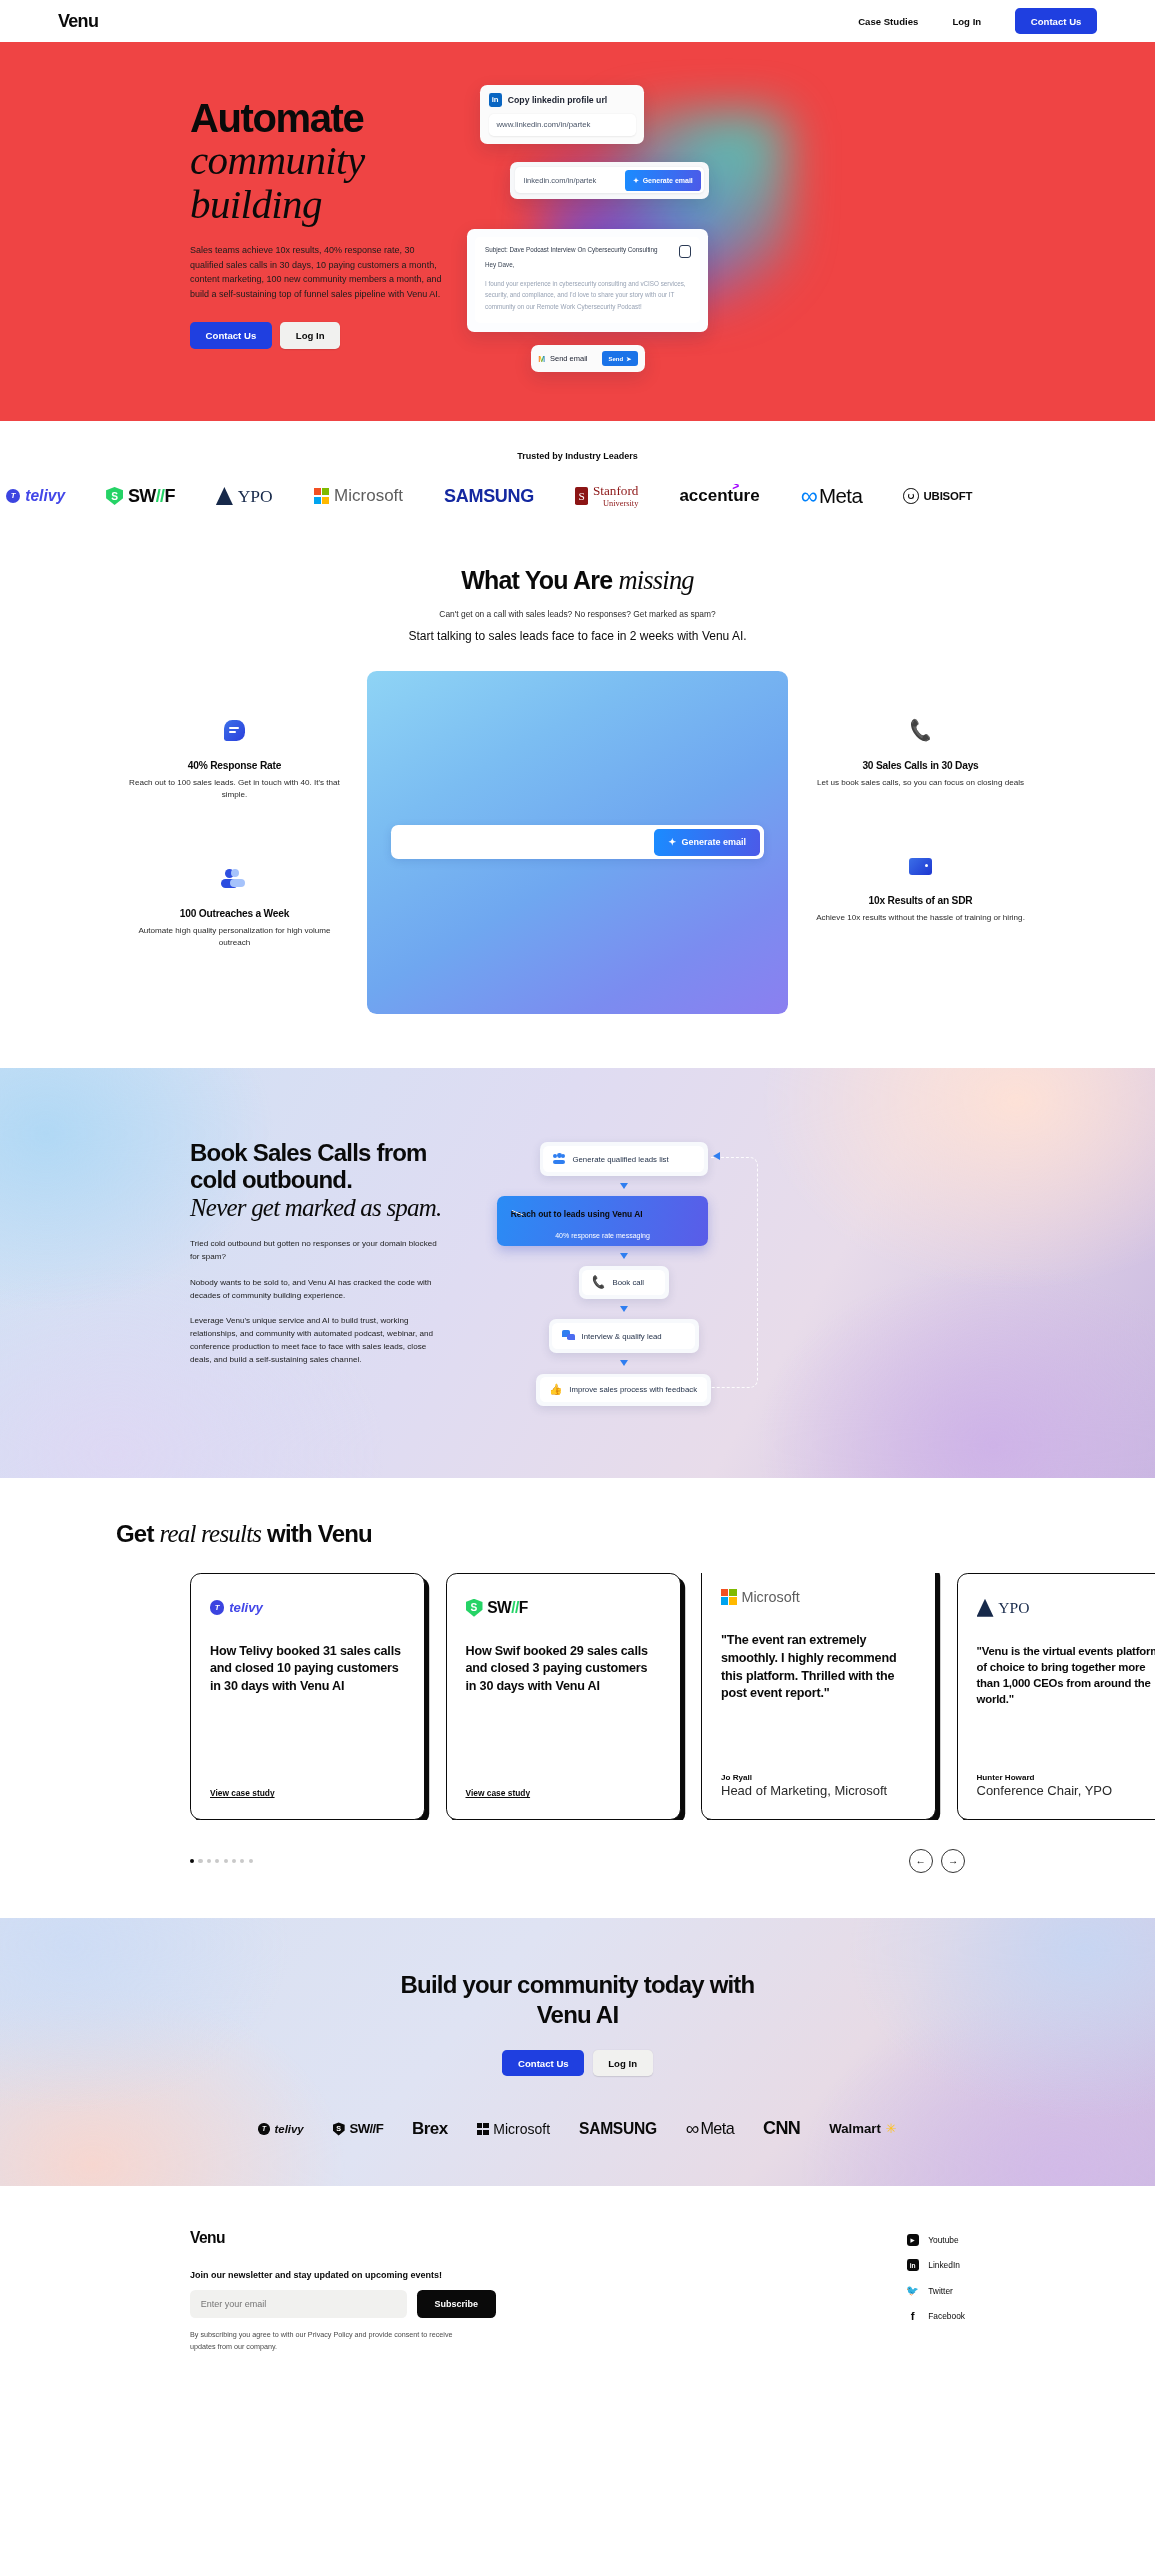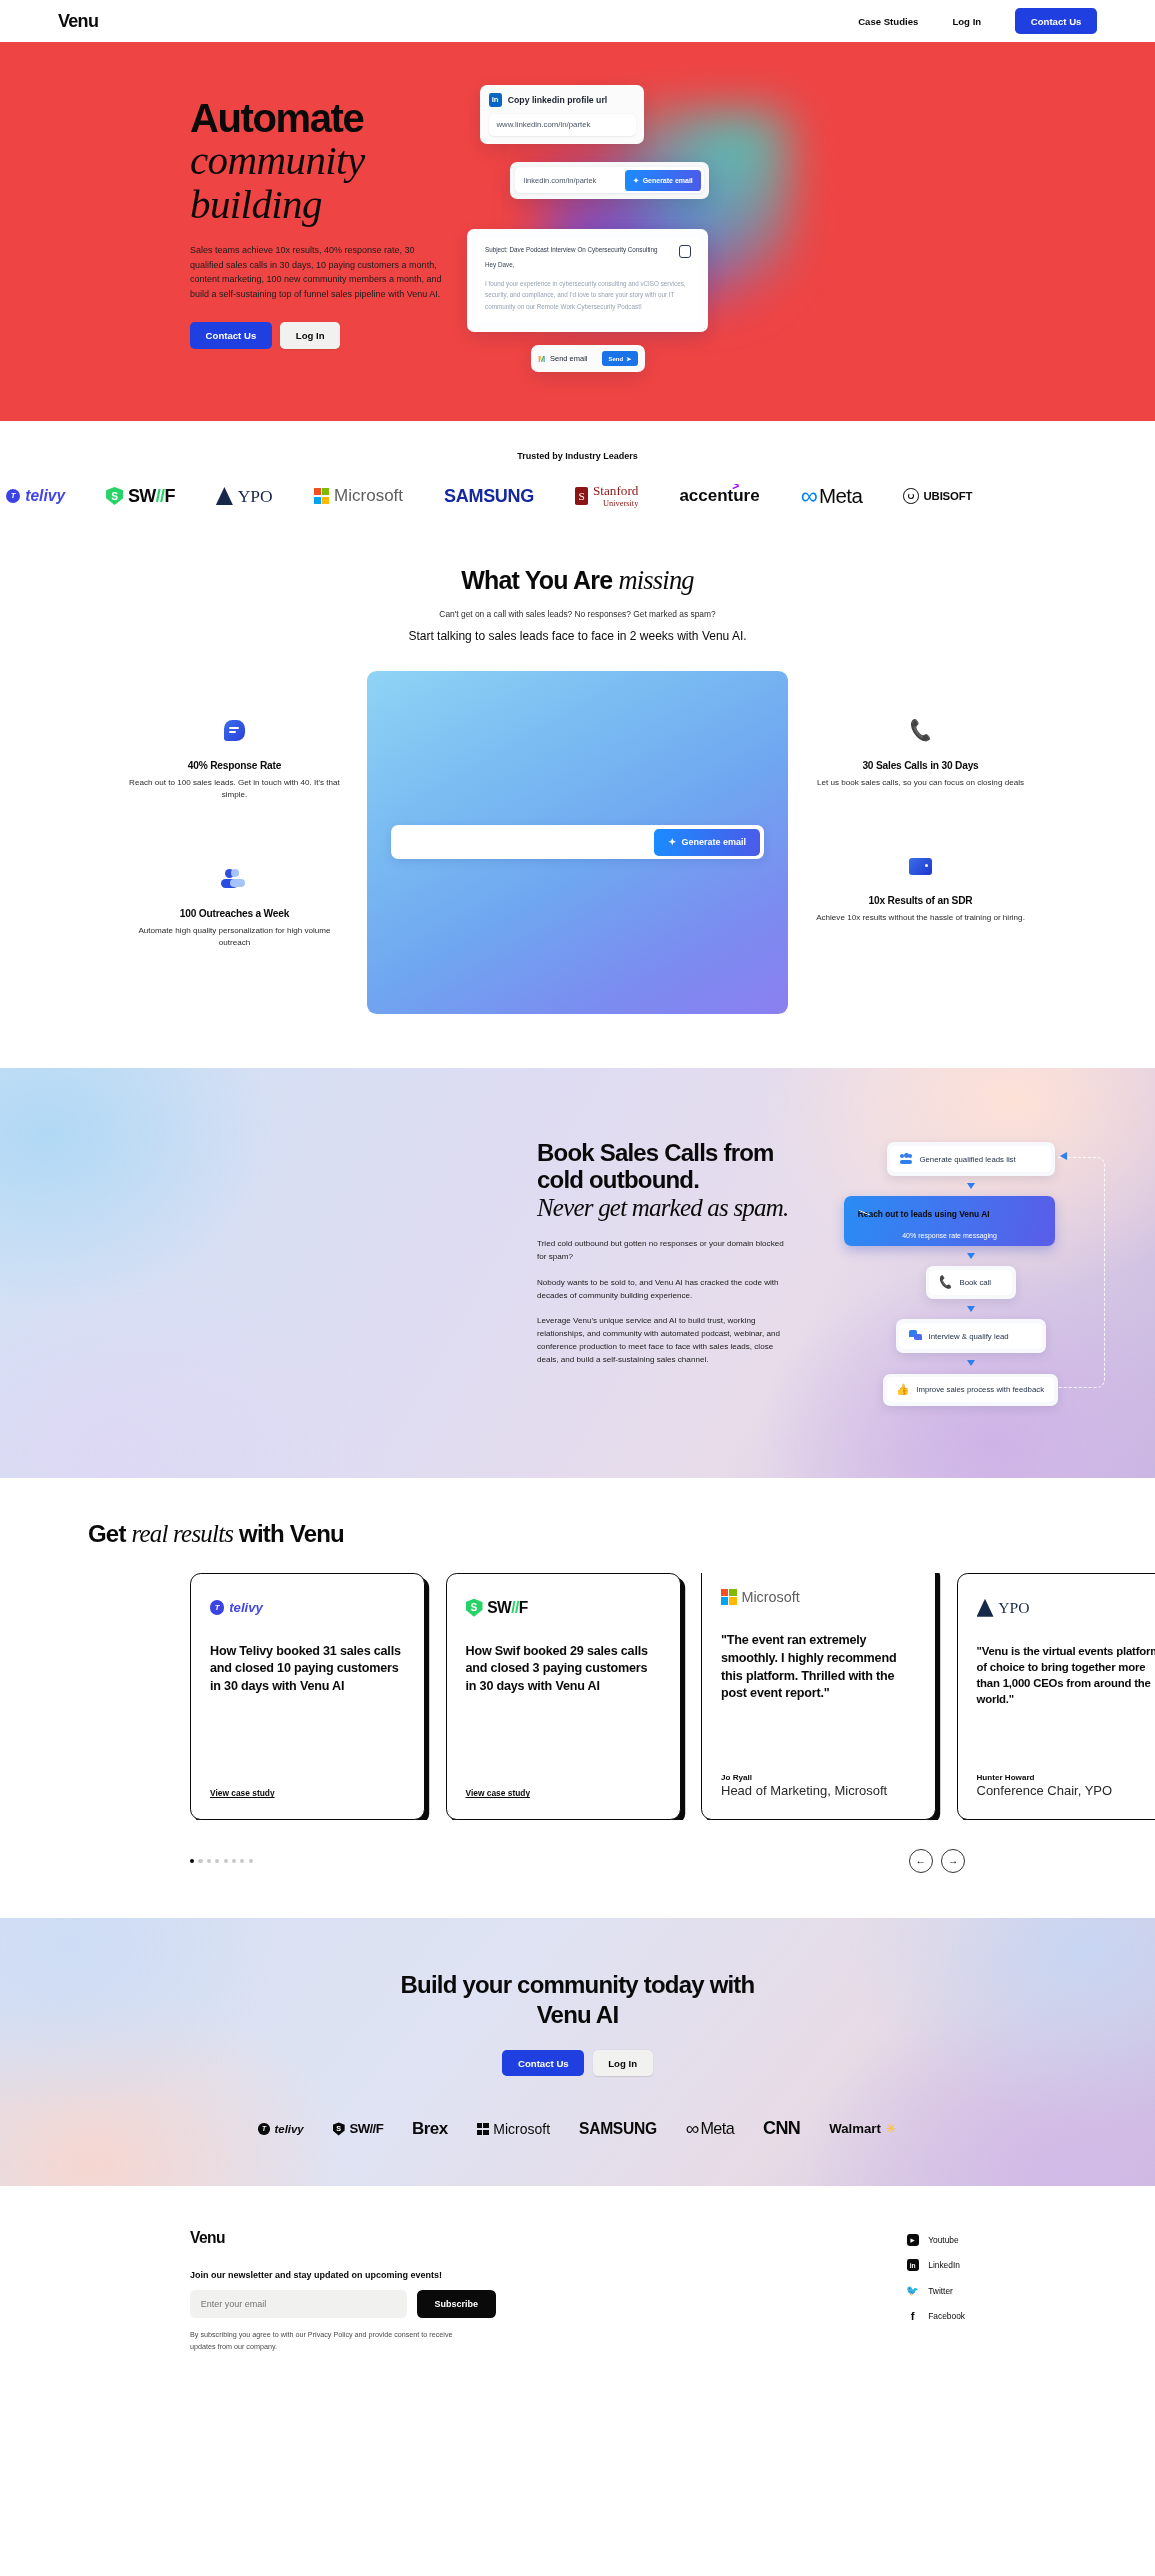"Book Sales Calls from cold" .book { justify-content: flex-end -> none }
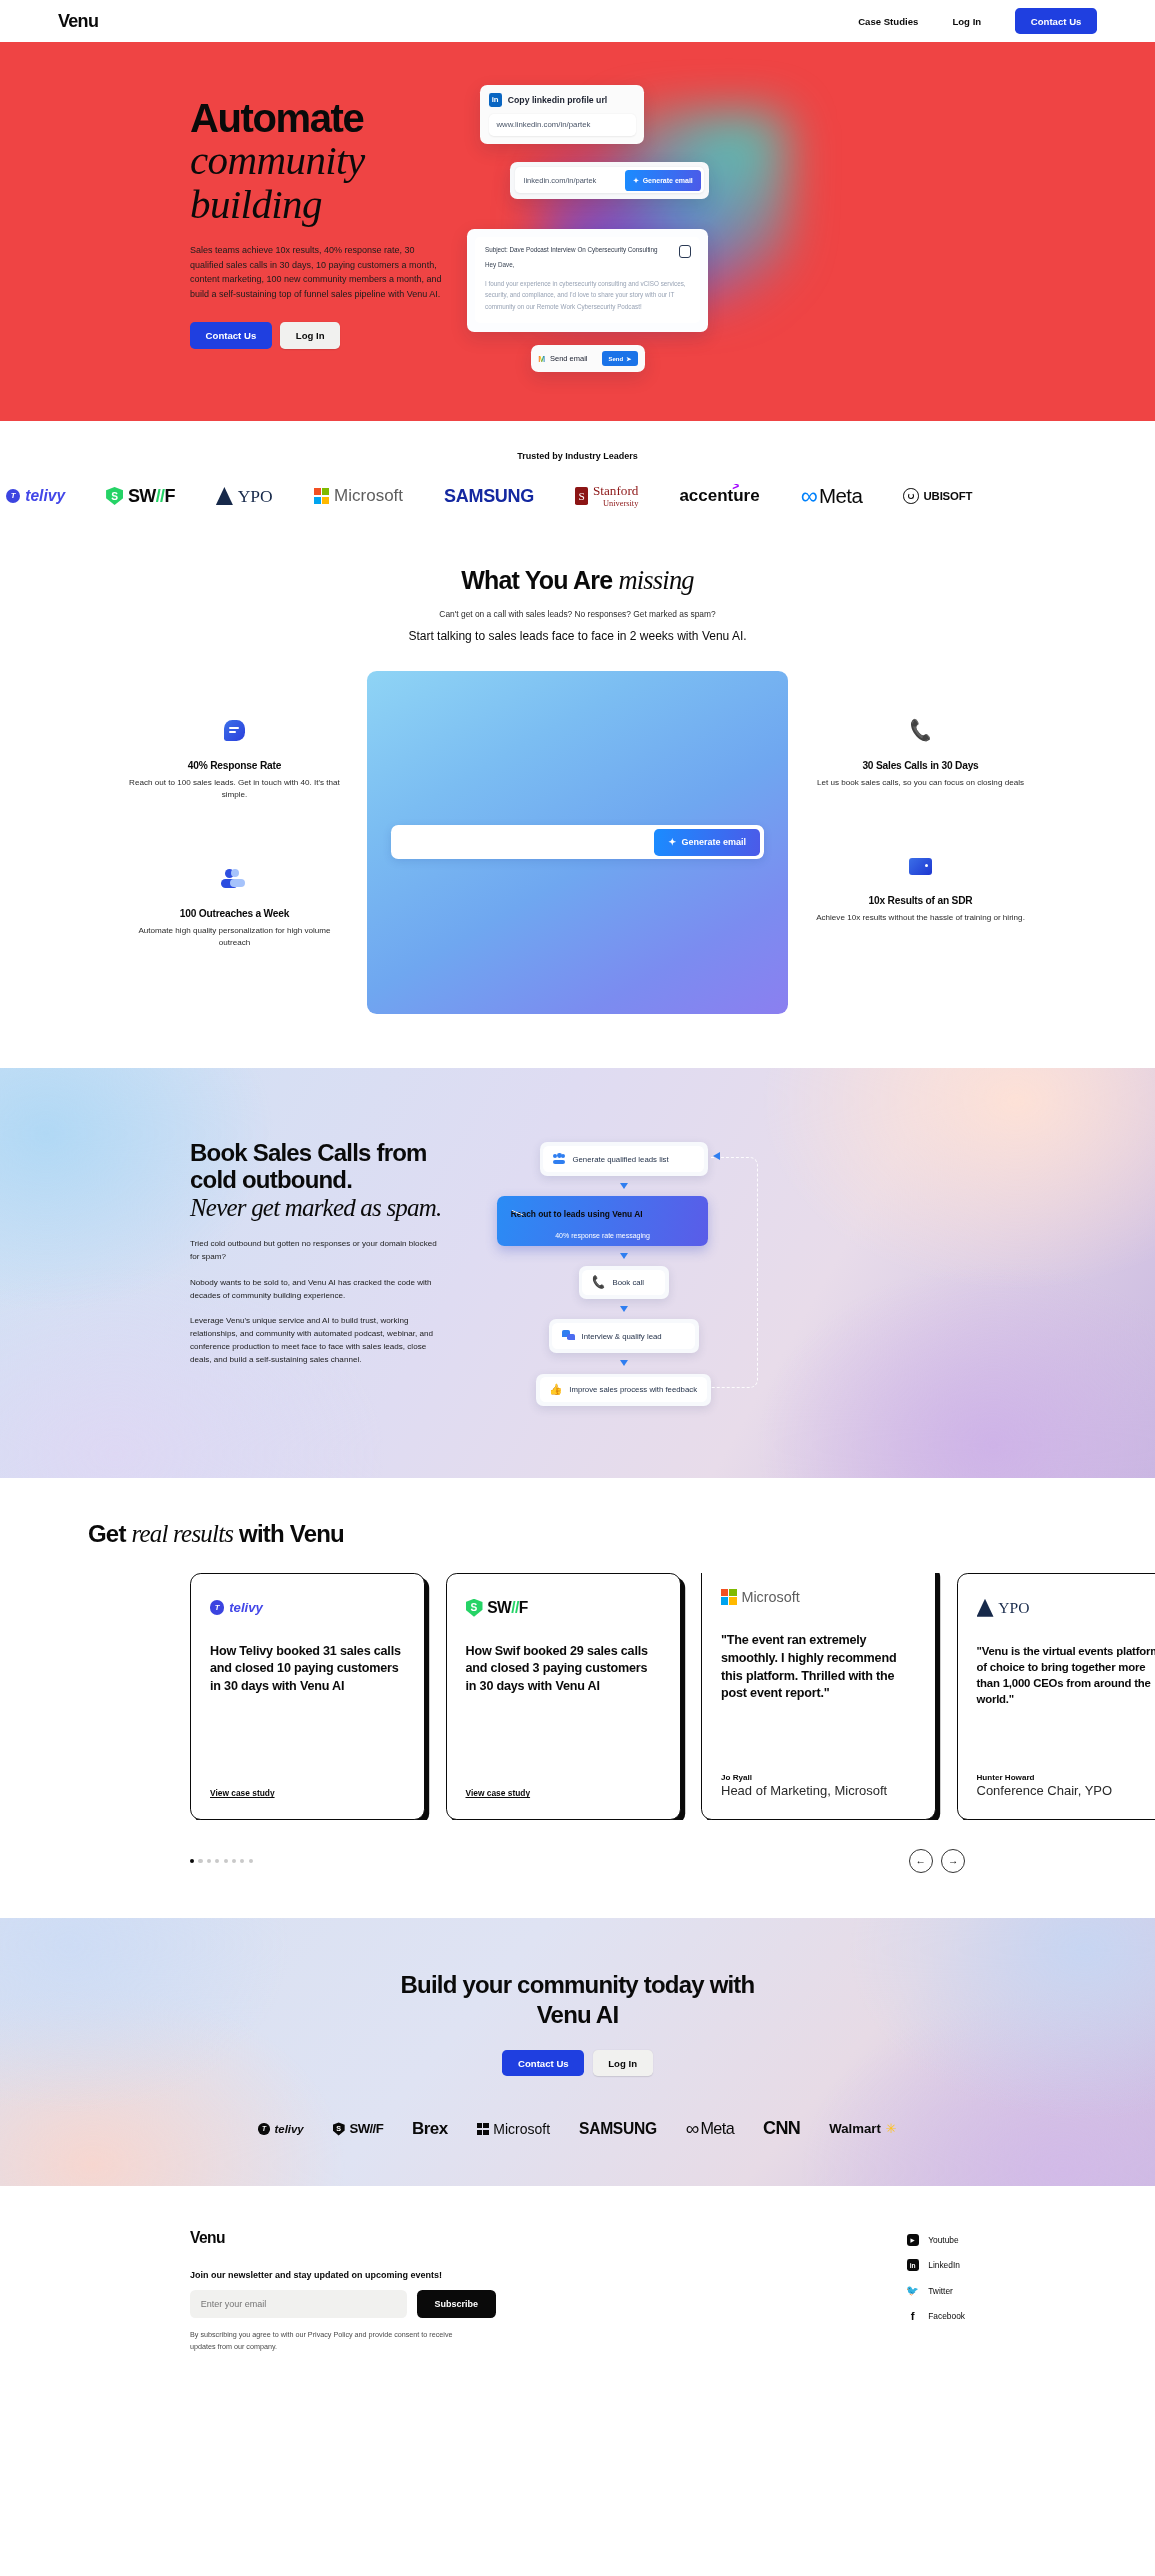"Get real results with Venu" .results h2 { padding-left: 88px -> 116px }
